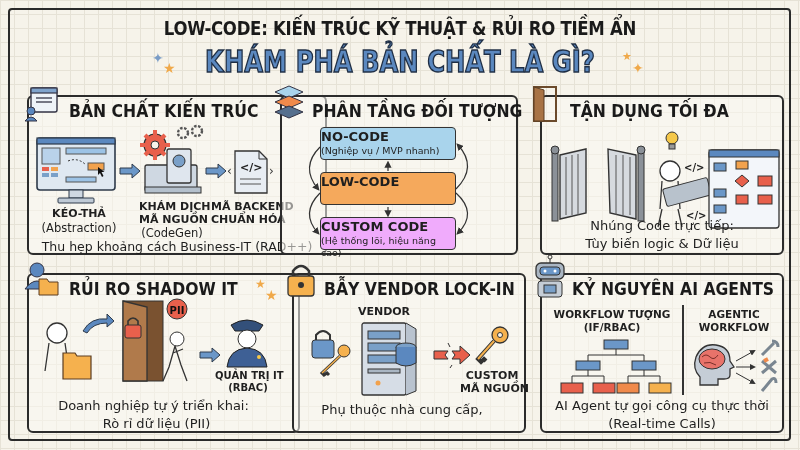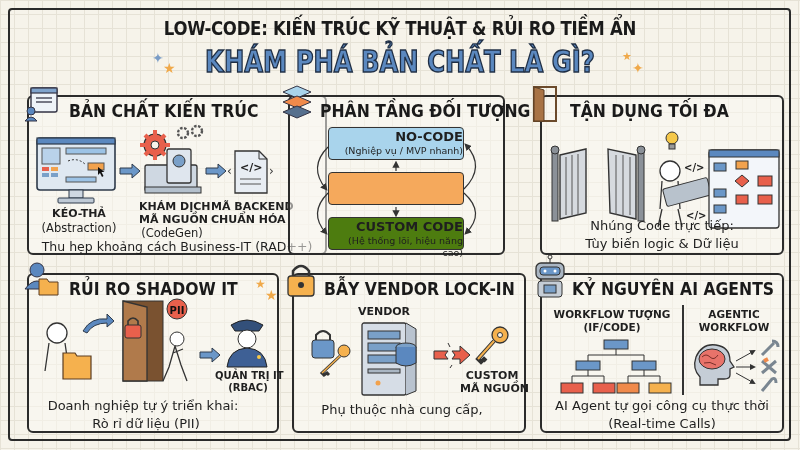"PHÂN TẦNG ĐỐI TƯỢNG" div.panel { left: 288px -> 280px; width: 217px -> 238px }
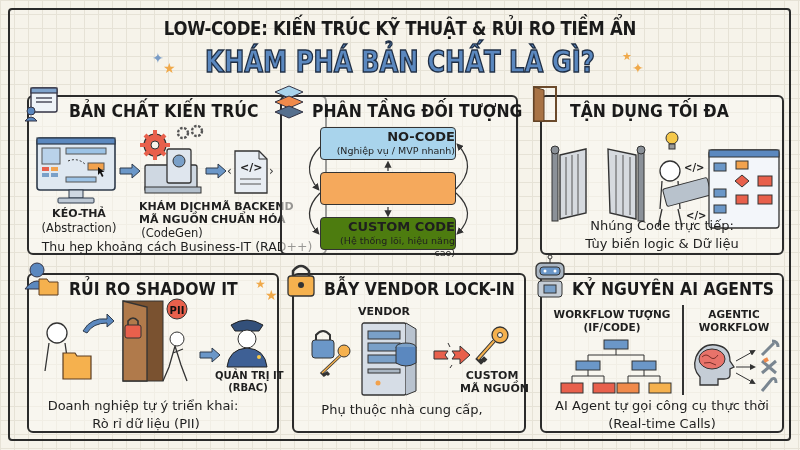"NO-CODE" .tier { text-align: right -> left }
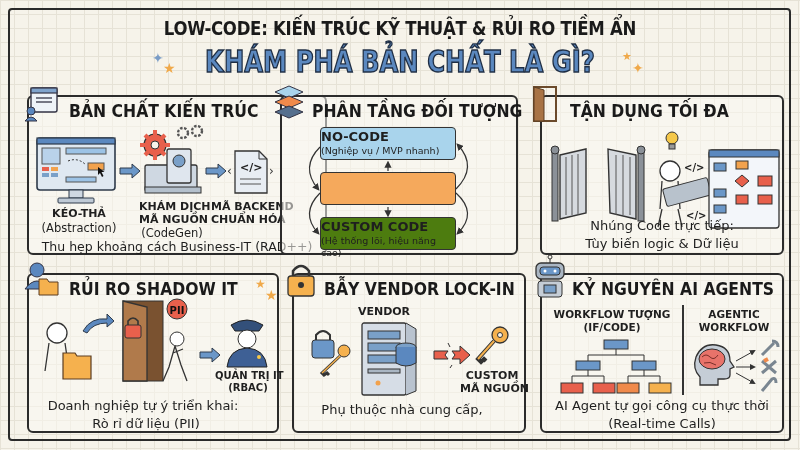"LOW-CODE" div.t { html: none -> <div>LOW-CODE</div> }
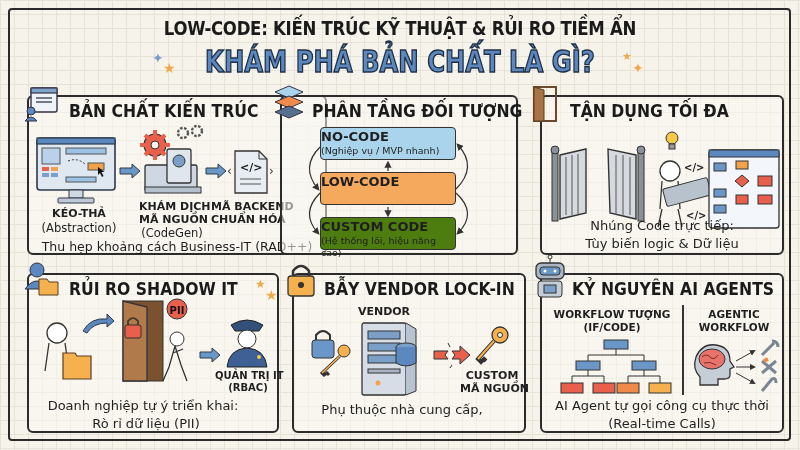"CUSTOM CODE" div.tier { background: #4d7c0f -> #f0abfc }
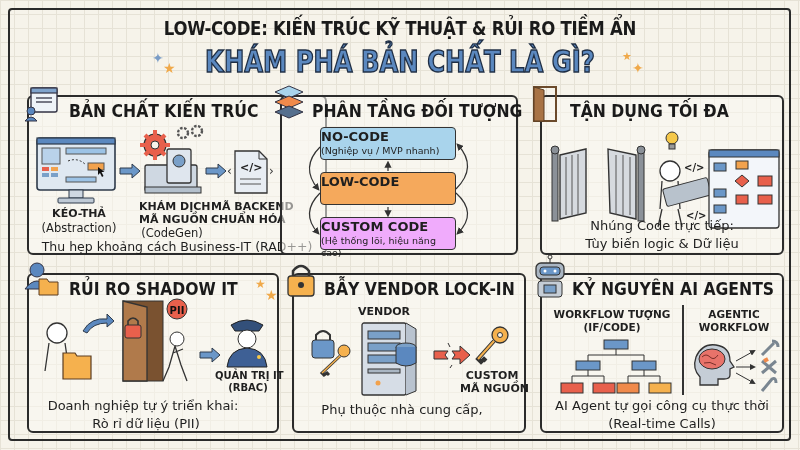"RỦI RO SHADOW IT" div.panel { width: 252px -> 273px }
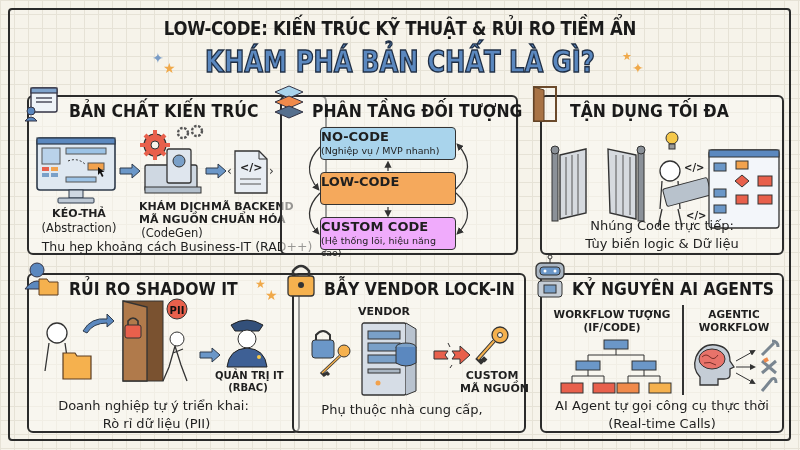"(IF/CODE)" div.cap { text: IF/CODE -> IF/RBAC }
